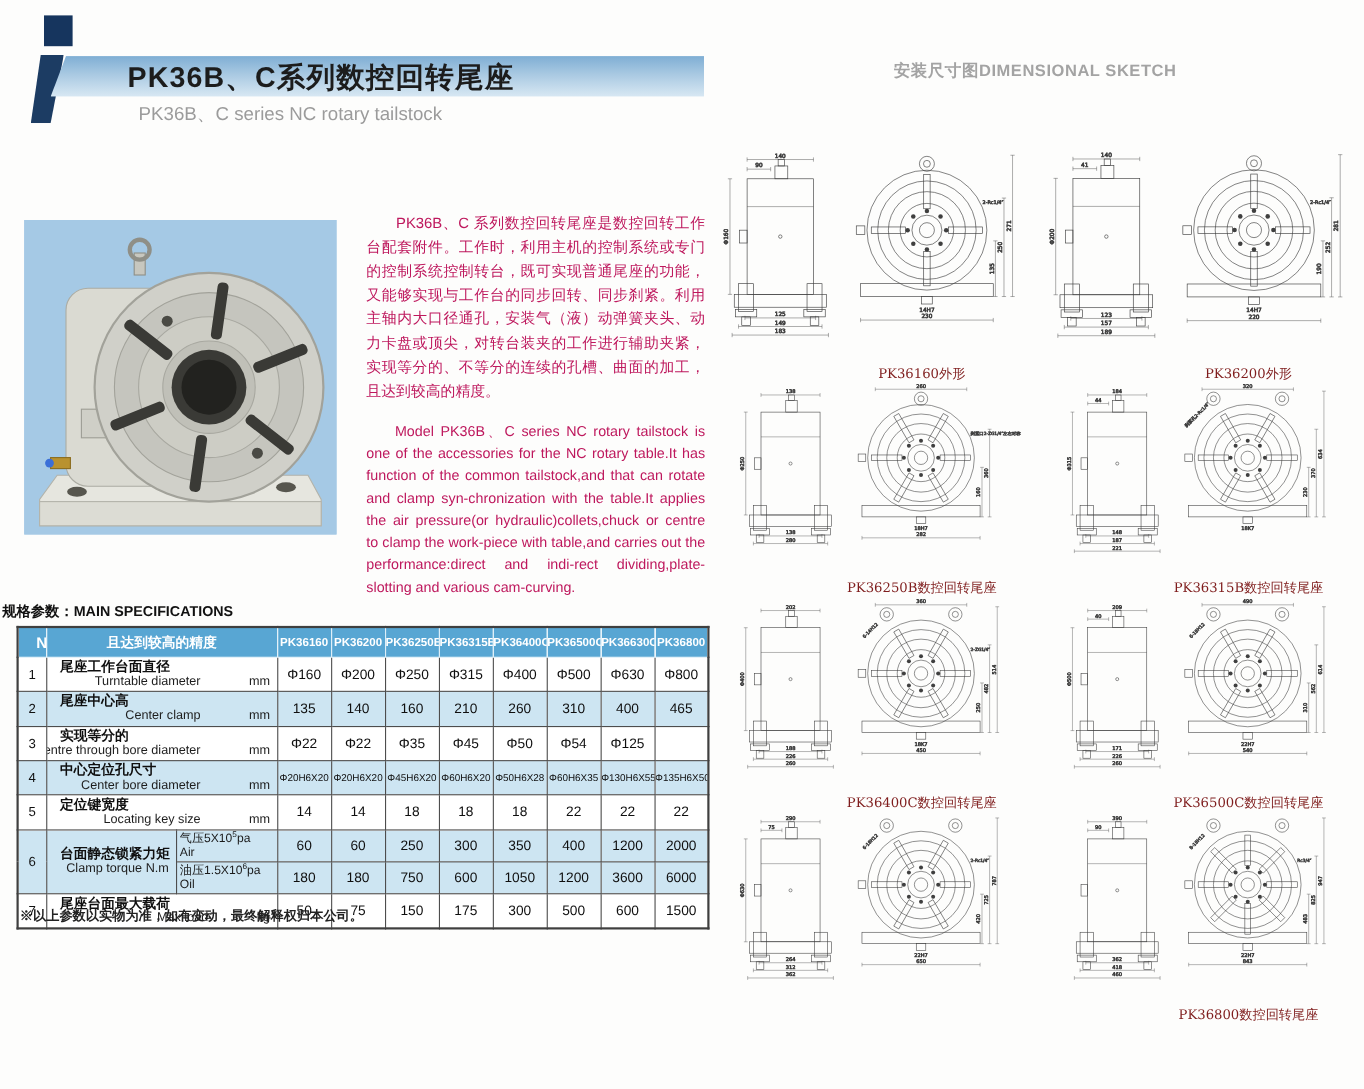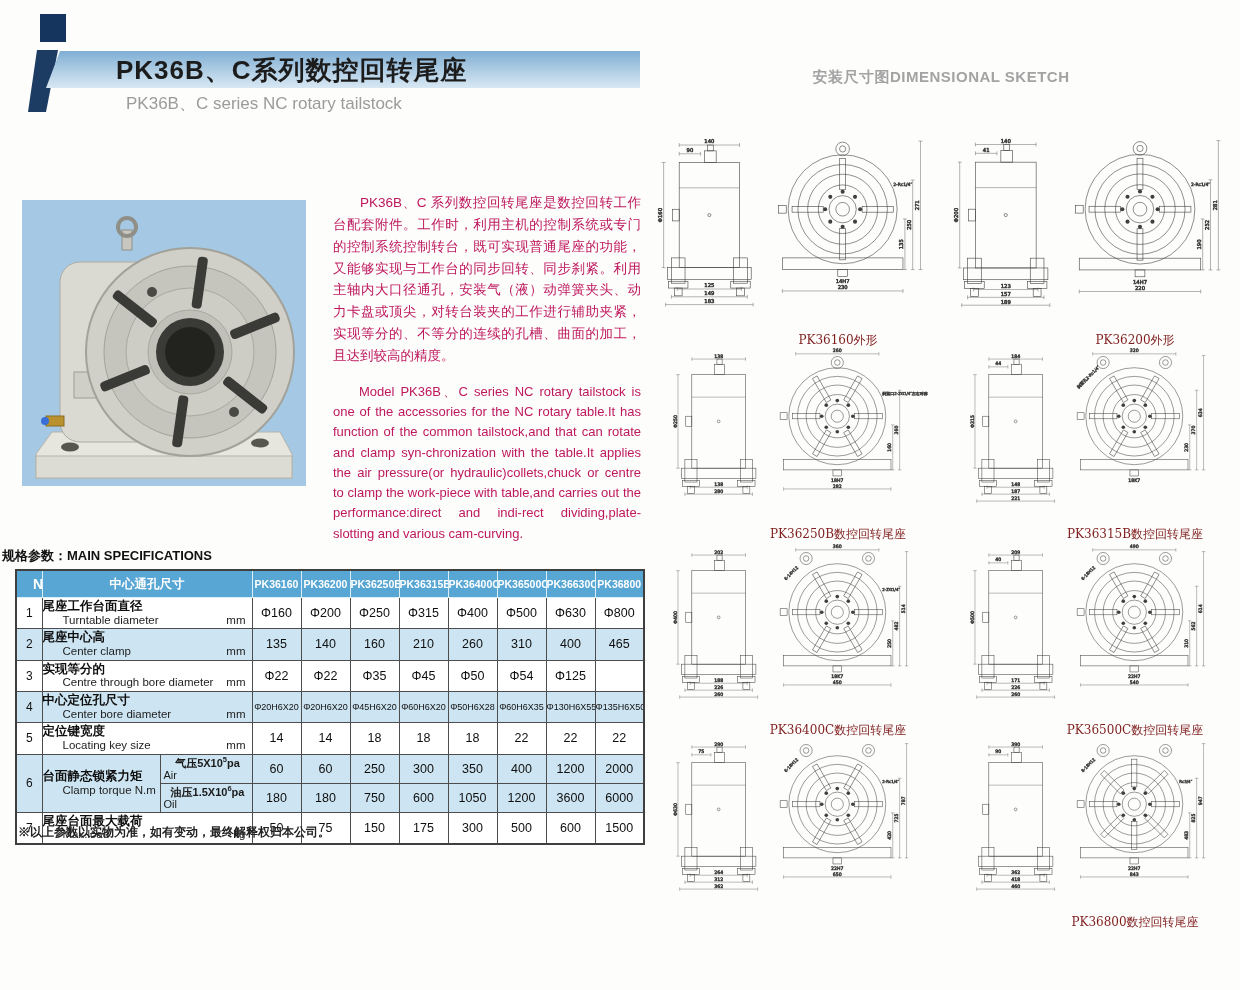"安装尺寸图DIMENSIONAL SKETCH" .rhead .t2 { margin-top: 24px -> 11px }
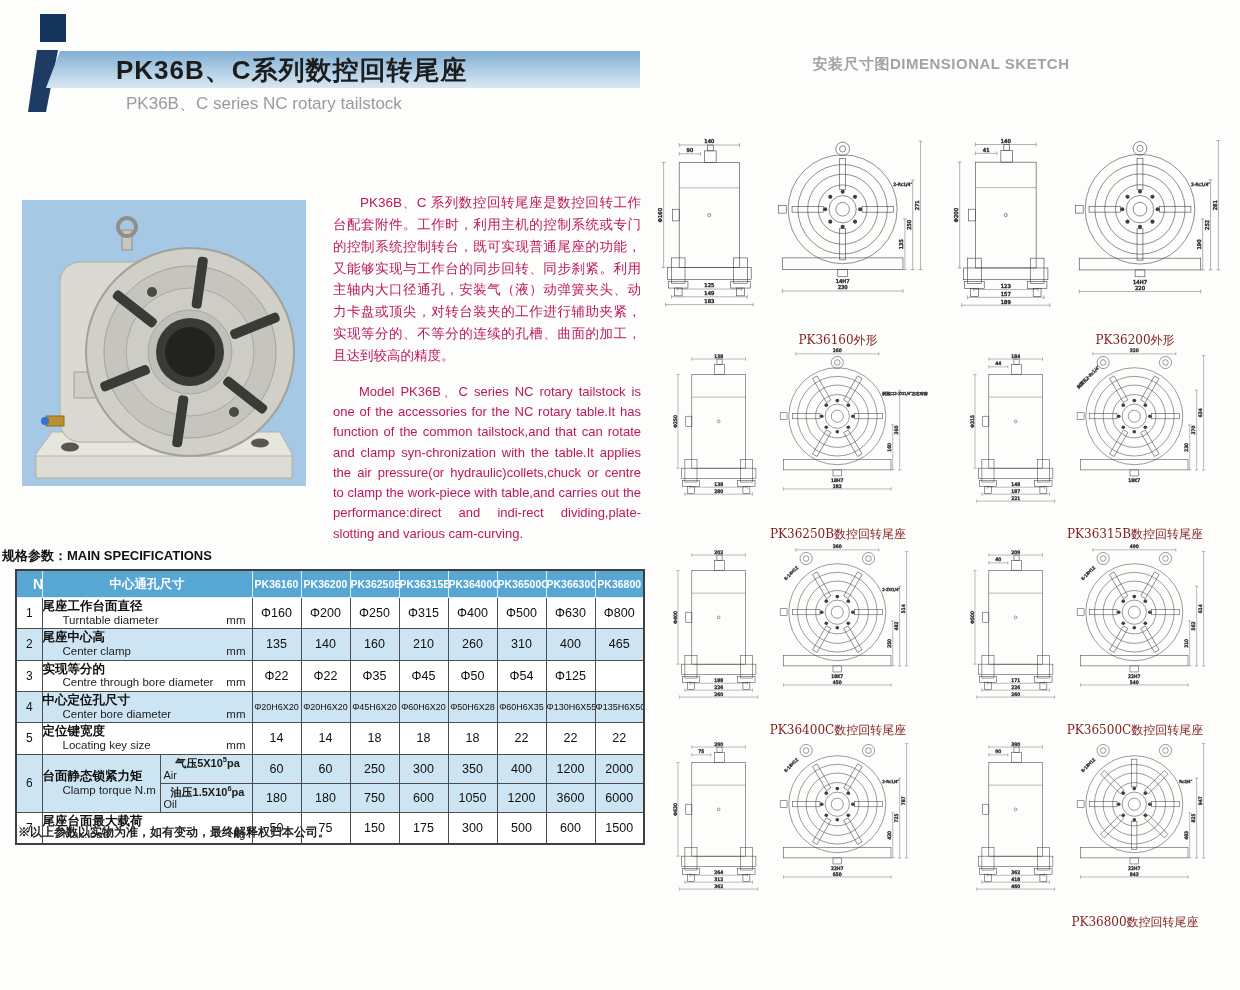"中心通孔尺寸" th.h-items { text: 中心通孔尺寸 -> 且达到较高的精度 }
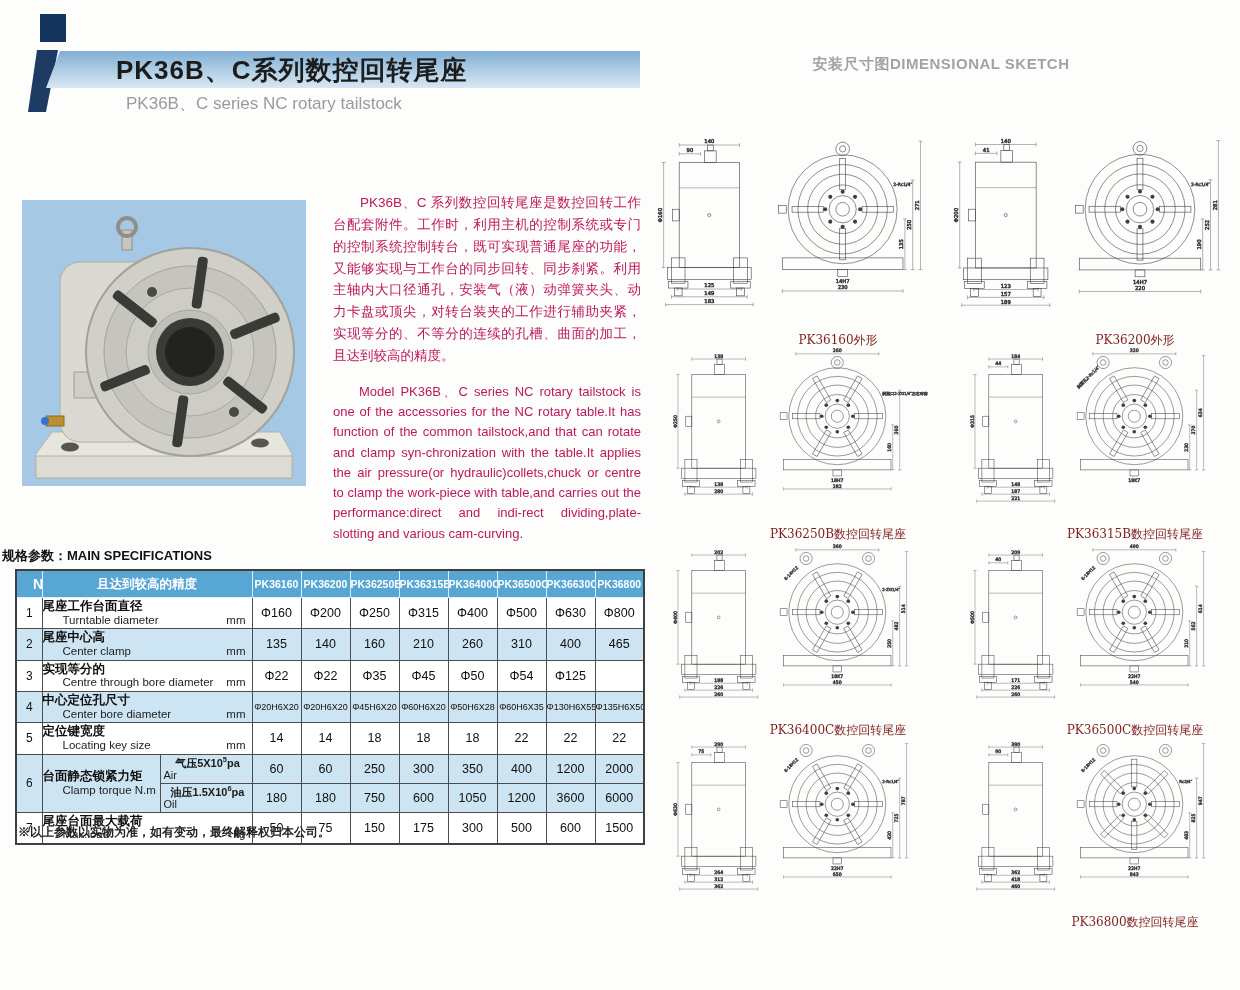"尾座工作台面直径" .l1 { padding: 1px 0 0 0 -> 1px 0 0 12px }
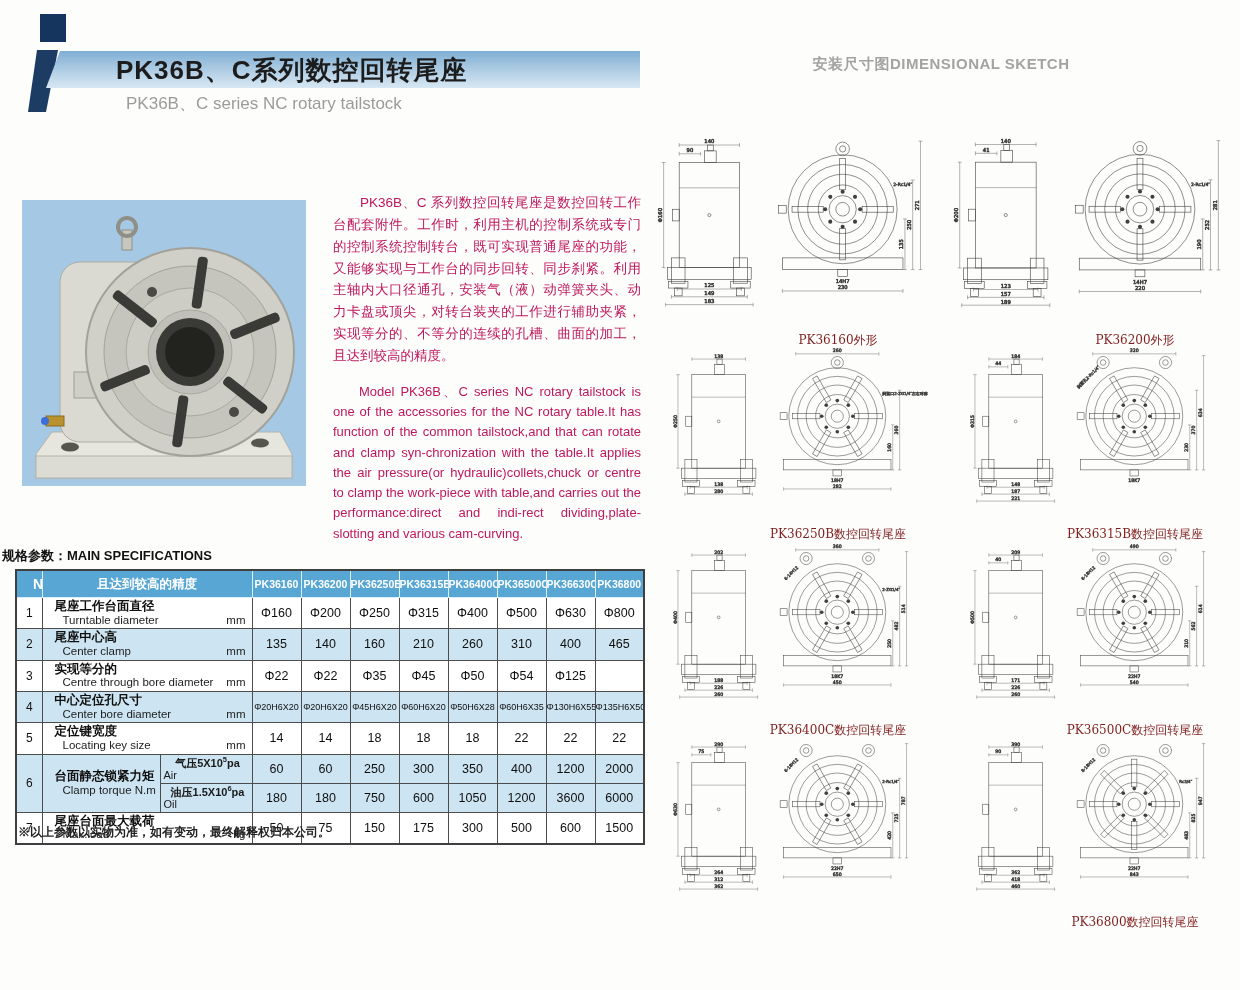"Turntable diameter" .l2 { gap: none -> 44px; justify-content: space-between -> flex-end }
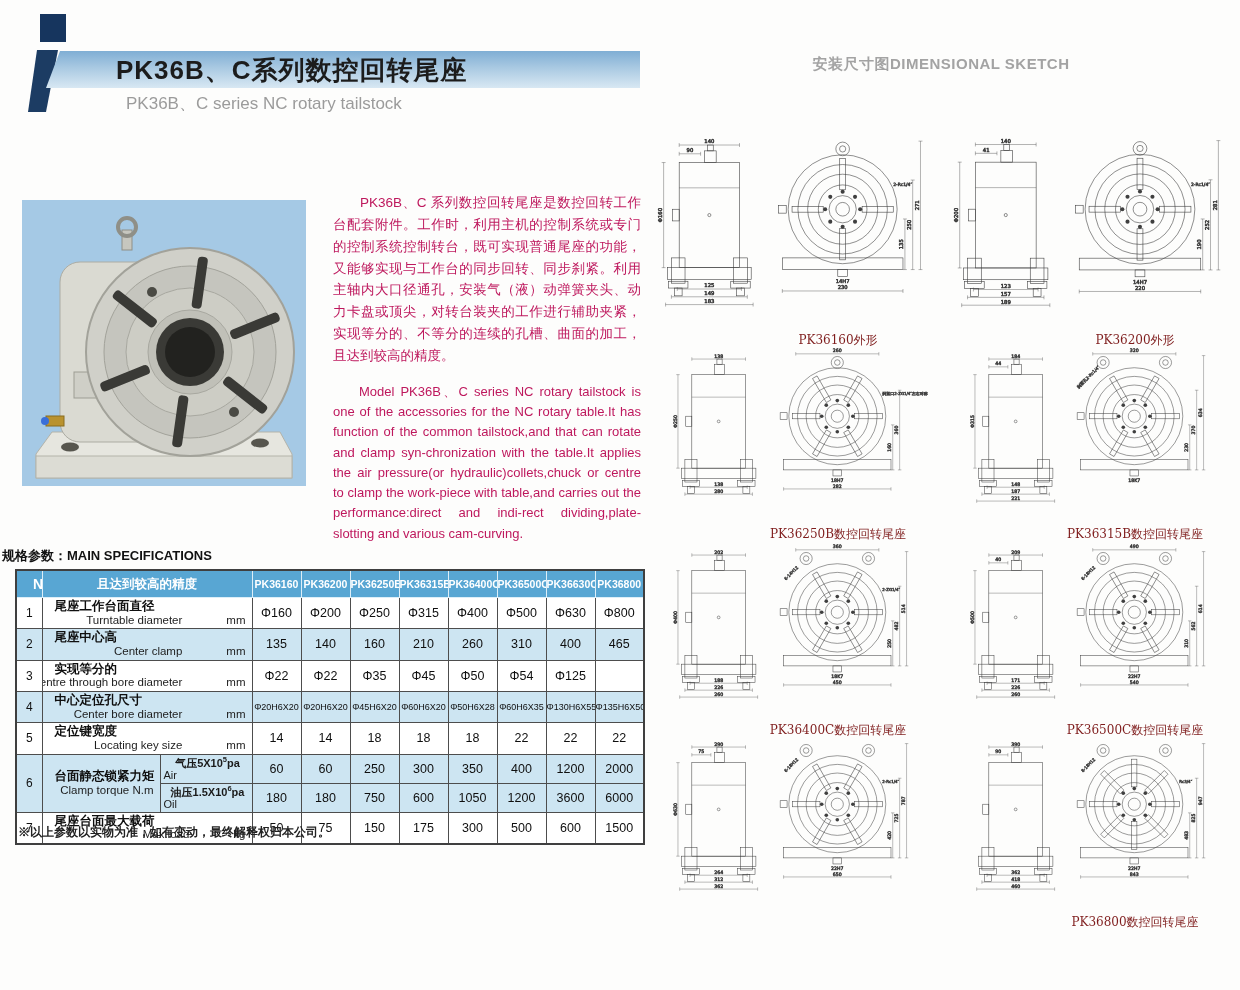"气压5X105pa" .s1 { font-weight: 700 -> 400; text-align: center -> none }
